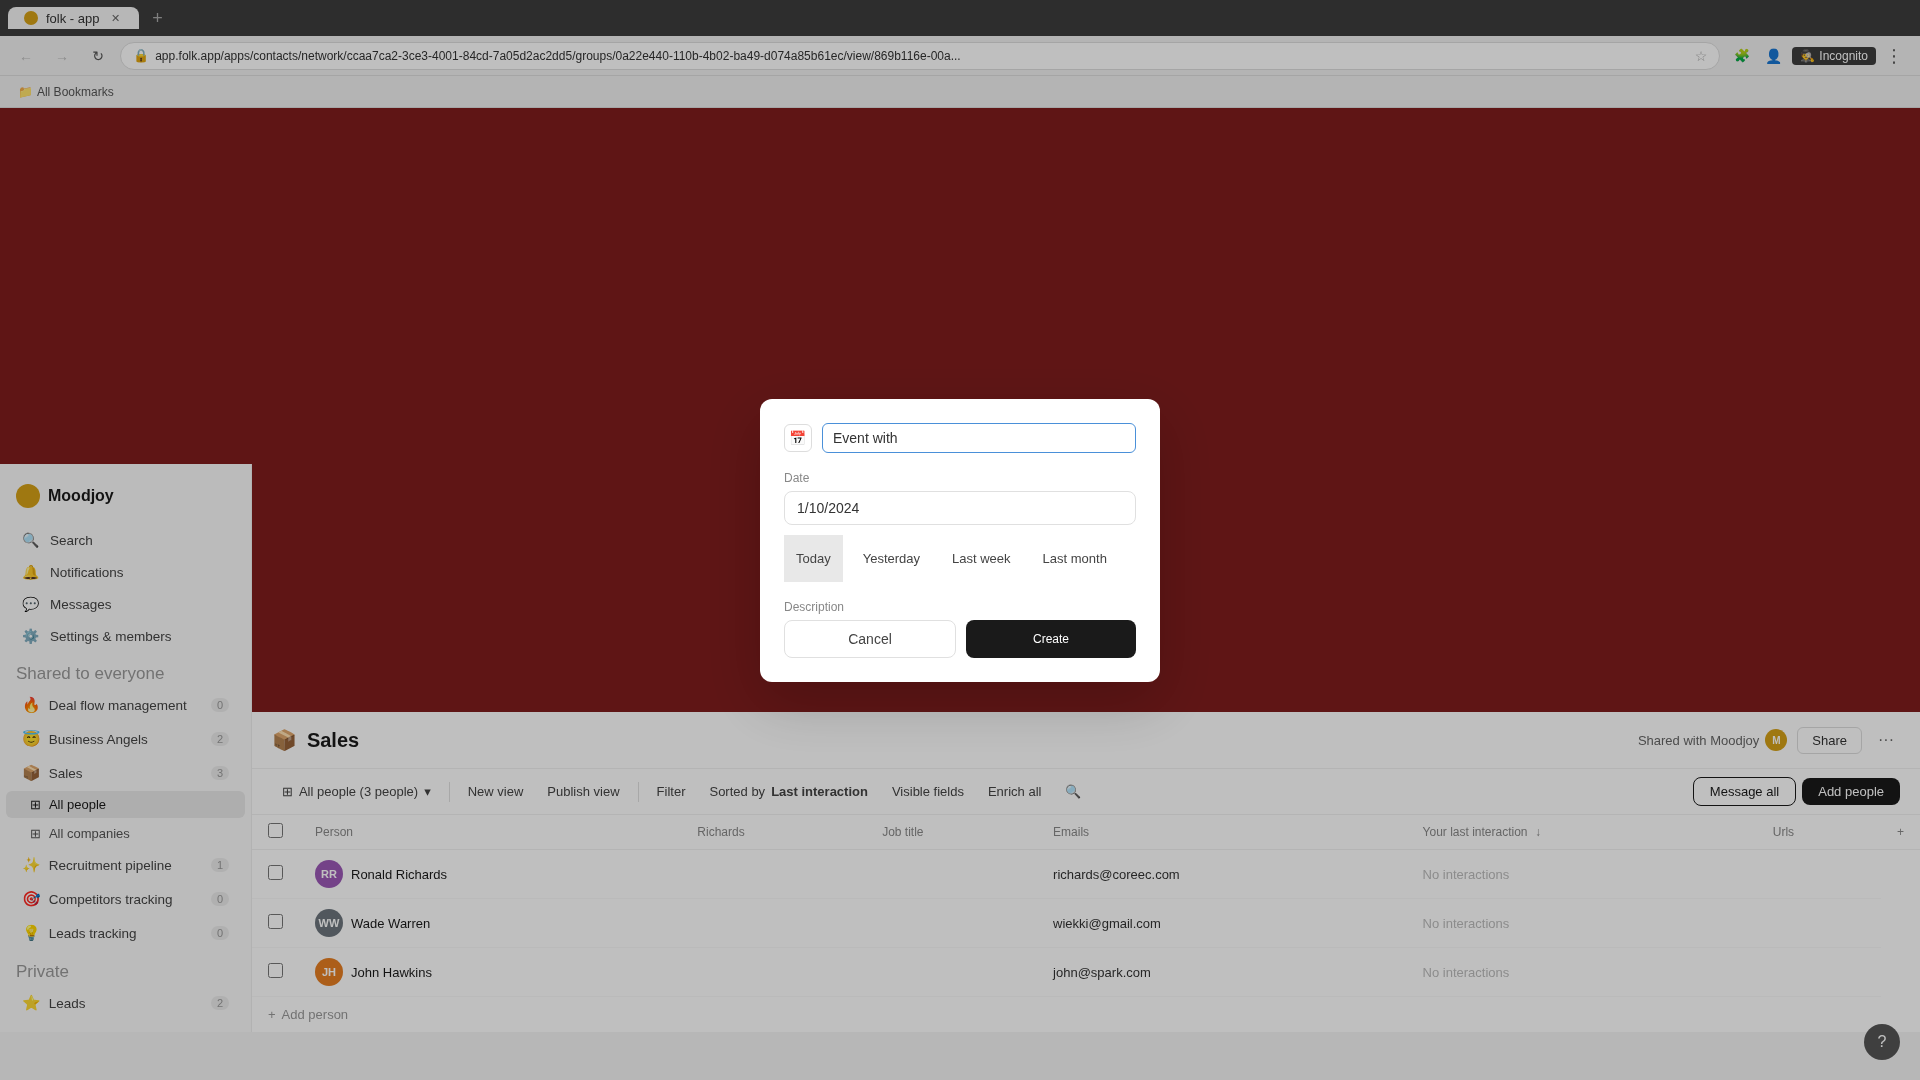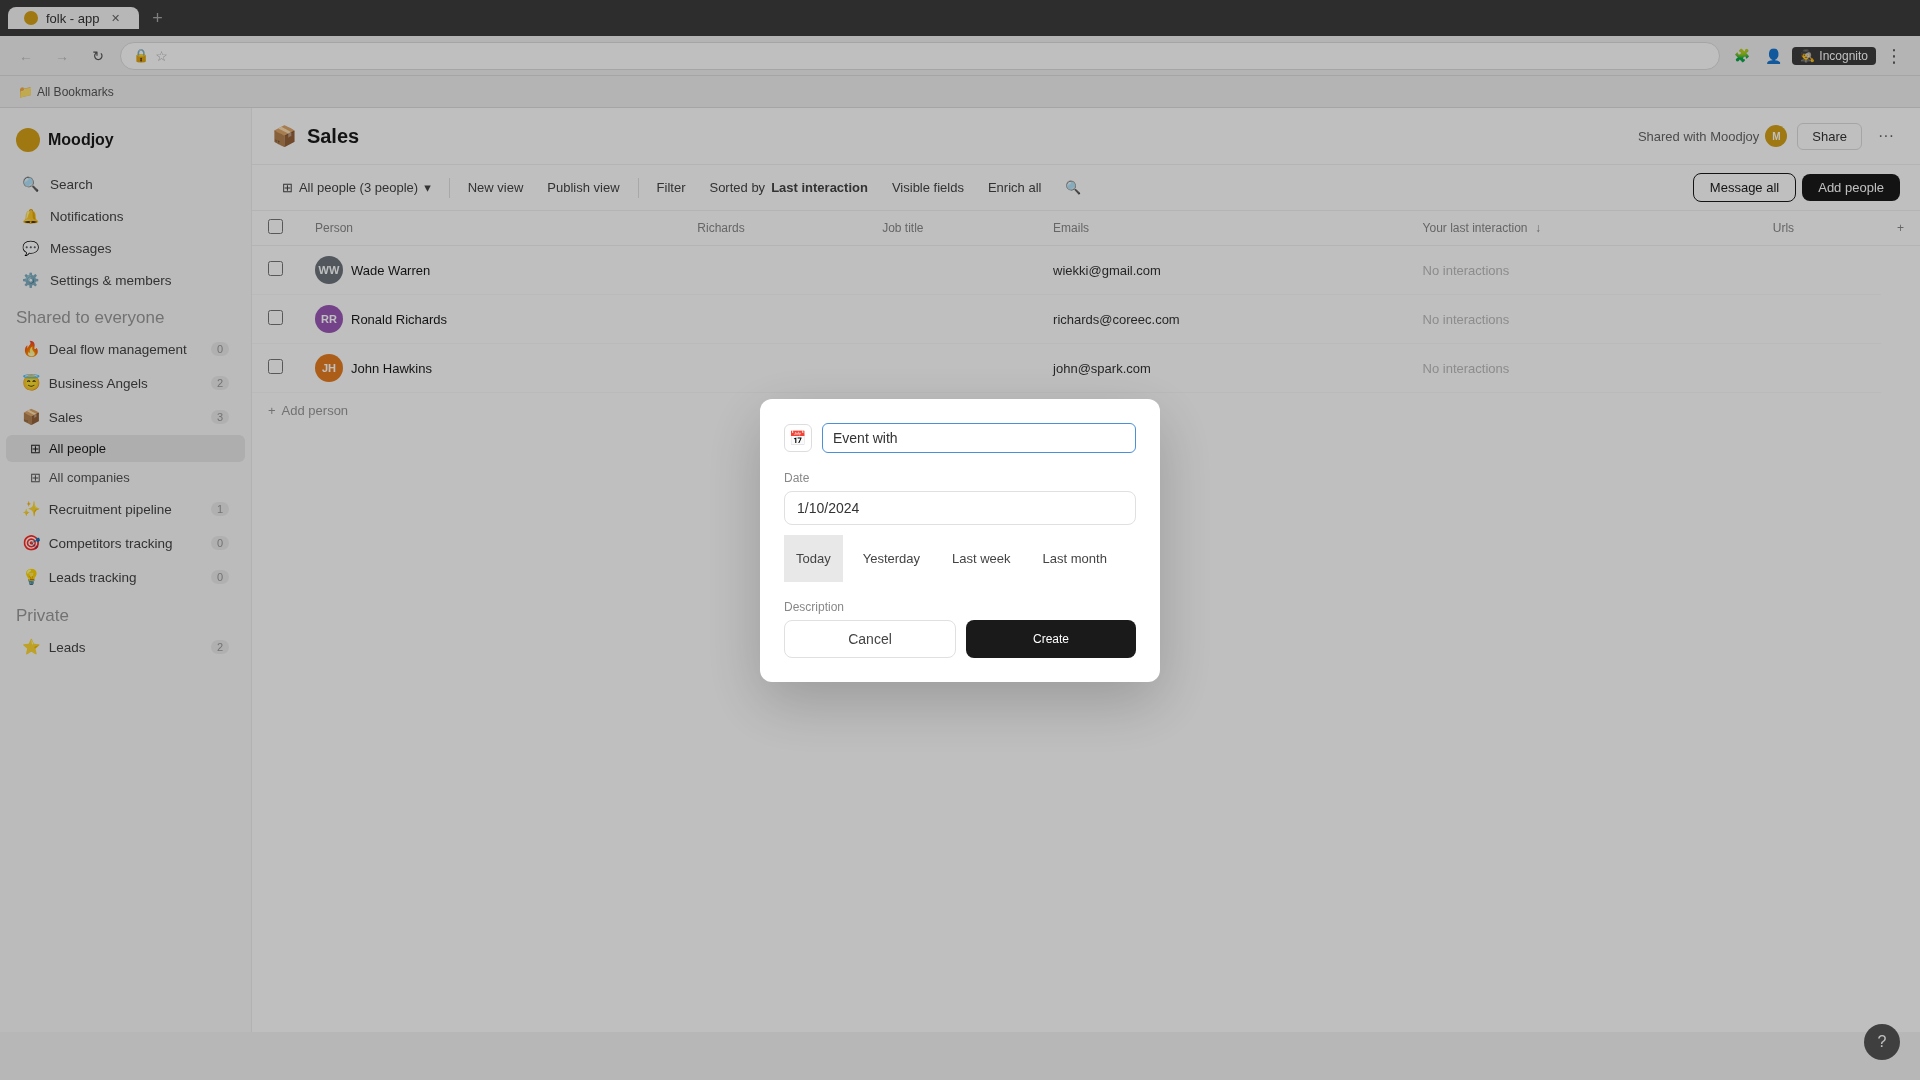"app.folk.app/apps/contacts/network/ccaa7" span.address-bar-url { html: none -> <span>app.folk.app/apps/contacts/network/ccaa7ca2-3ce3-4001-84cd-7a05d2ac2dd5/groups/0a22e440-110b-4b02-ba49-d074a85b61ec/view/869b116e-00a...</span> }
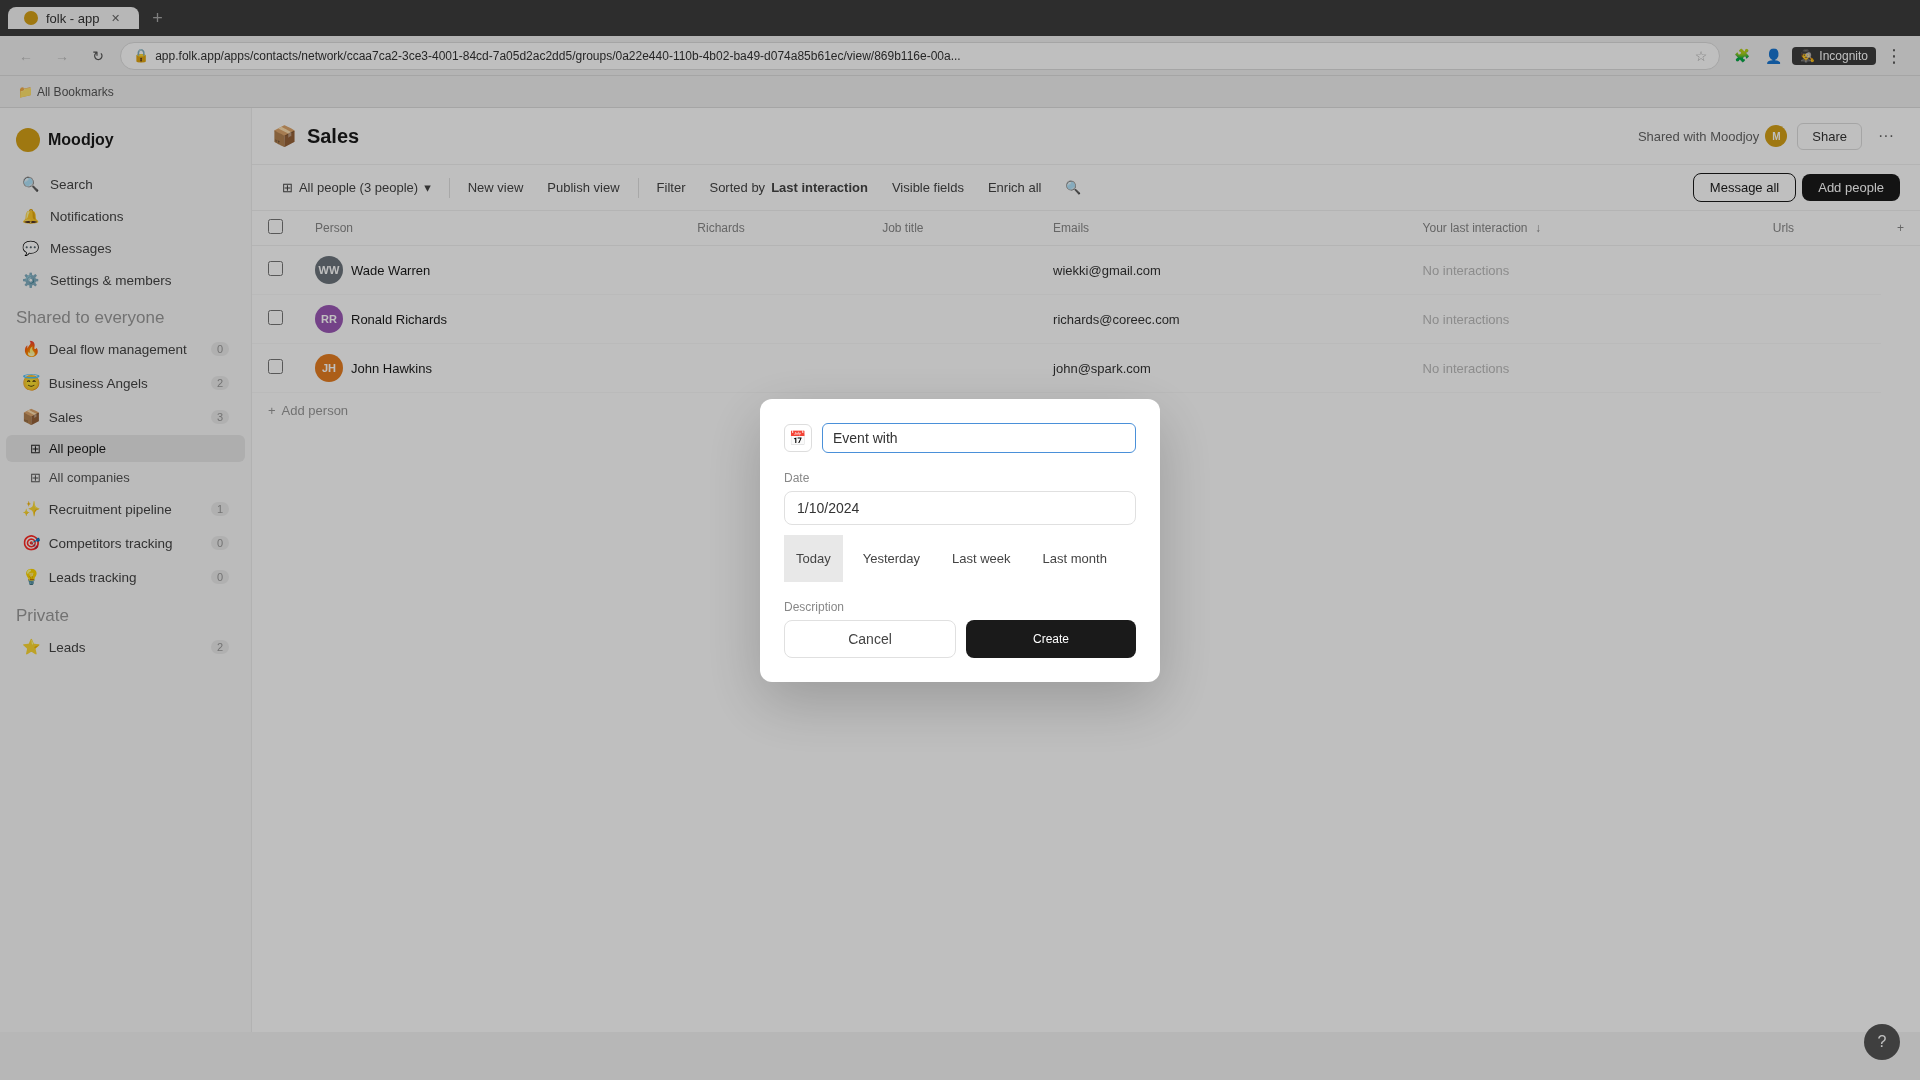"Moodjoy" .app-container { align-items: none -> flex-end }
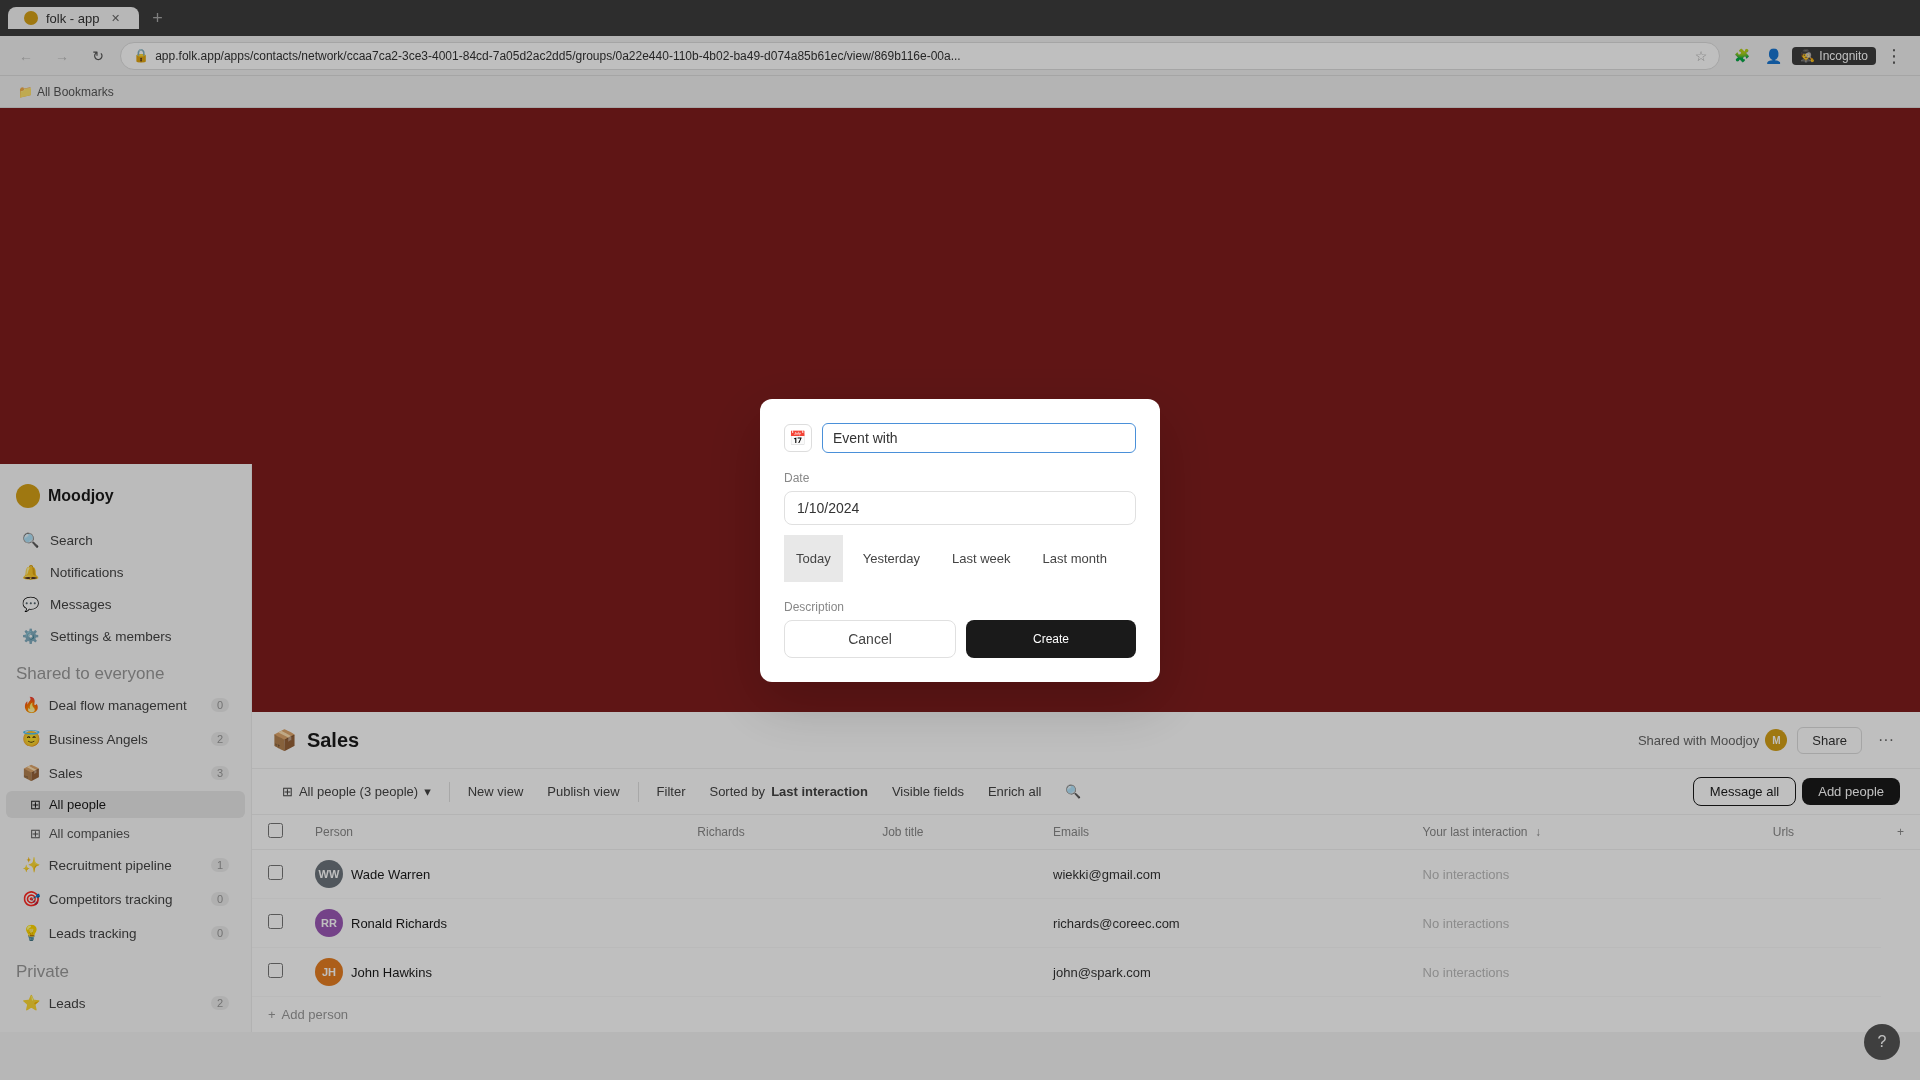"WW" tr.table-row { order: before "RR" -> after "RR" }
